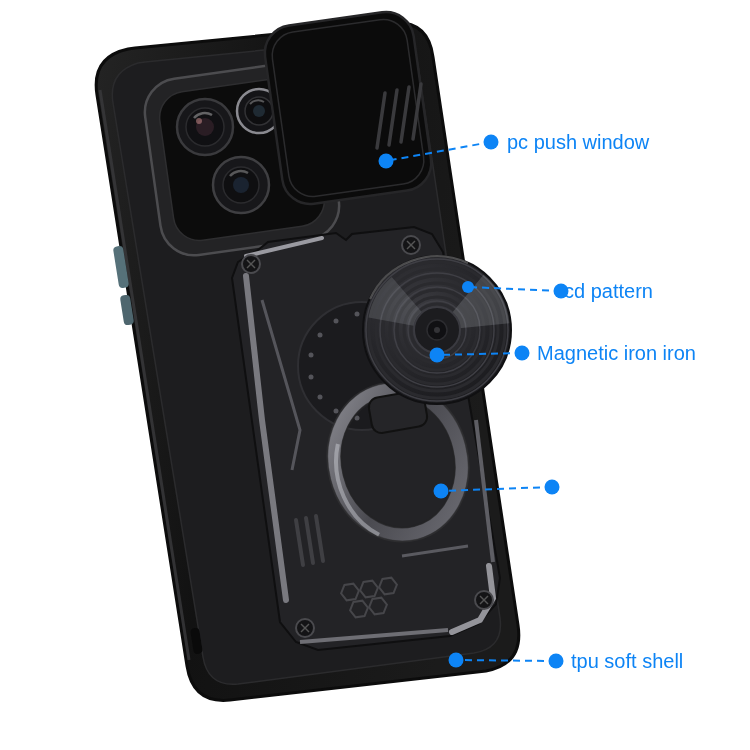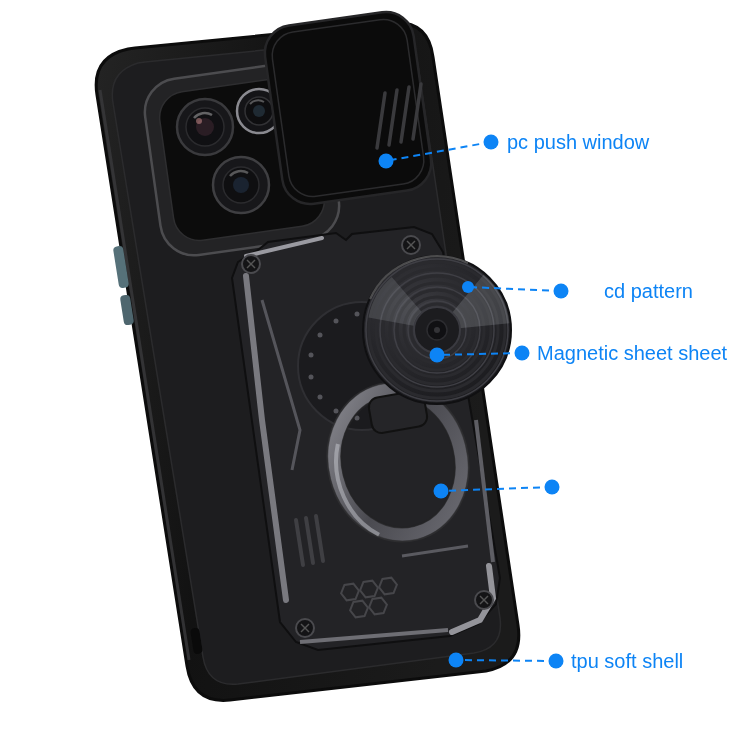"cd pattern" div.callout-label { left: 604px -> 564px }
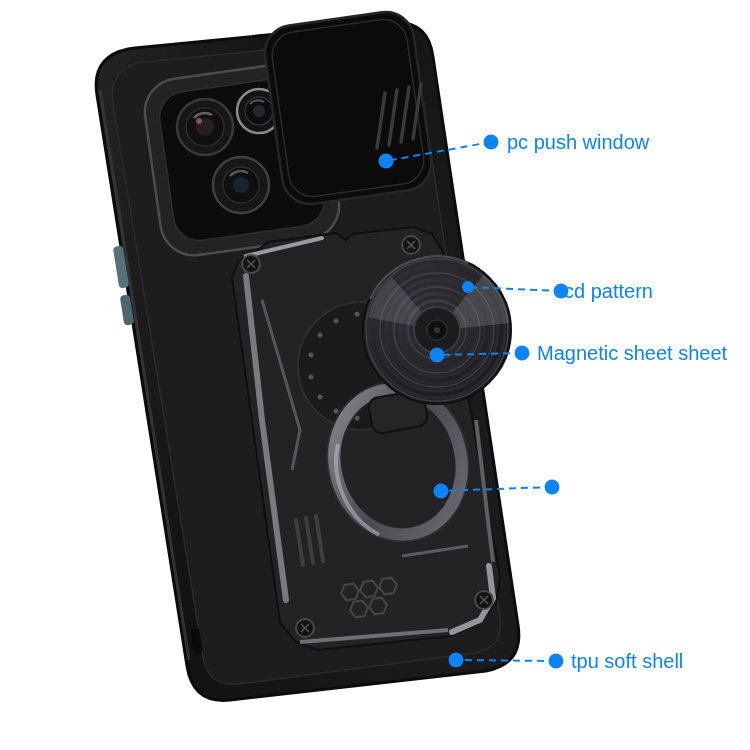"Magnetic sheet sheet" div.callout-label { text: sheet sheet -> iron iron }
